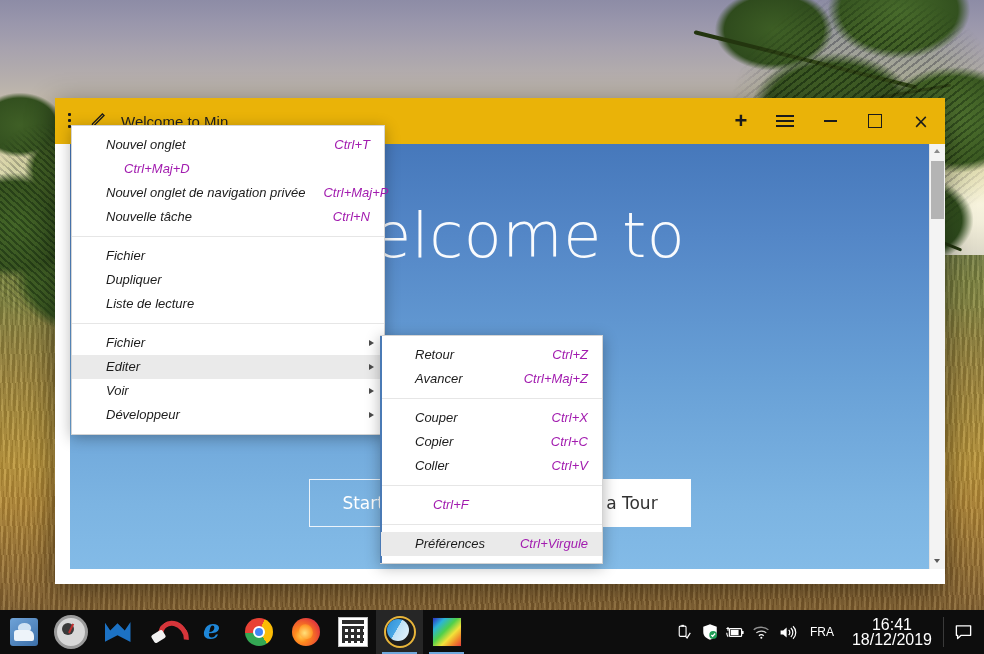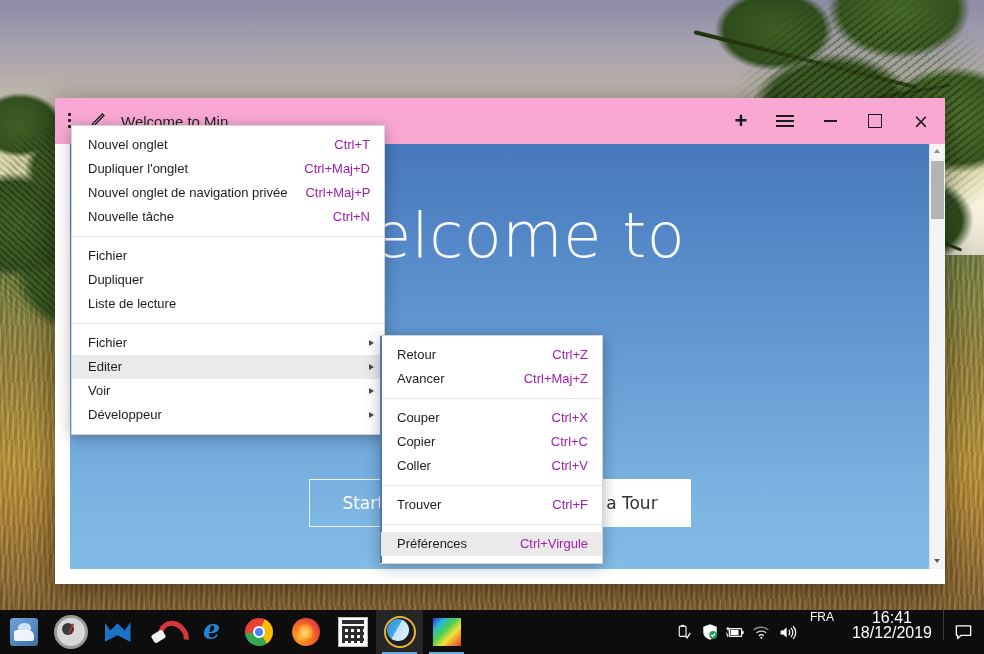"Welcome to Min" #titlebar { background: #f9a8d4 -> #eab308 }
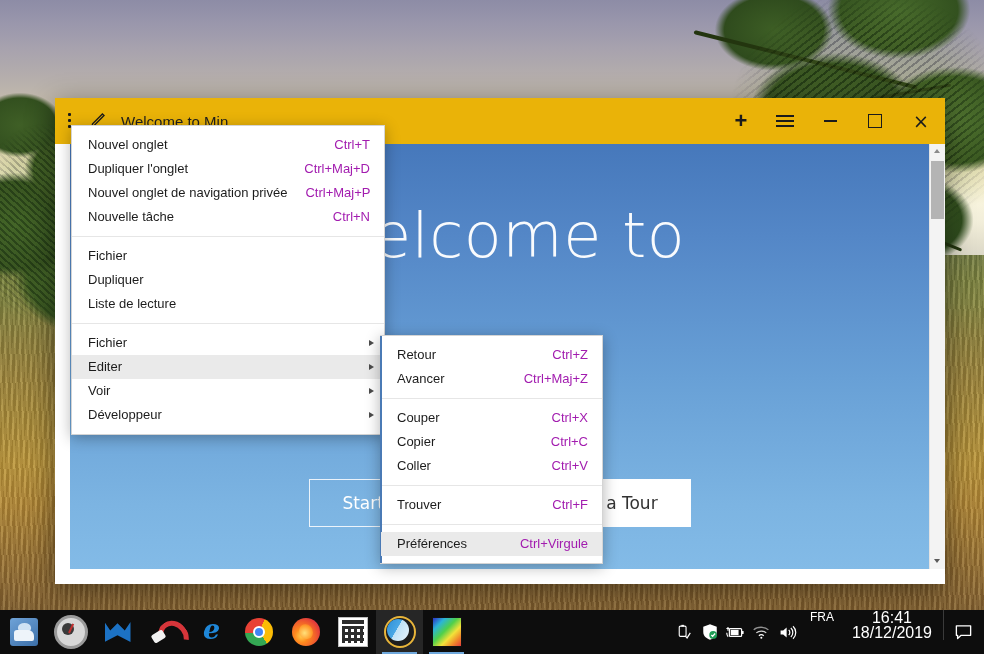"Nouvel onglet" .mi { font-style: none -> italic; padding: 0 14px 0 16px -> 0 14px 0 34px }
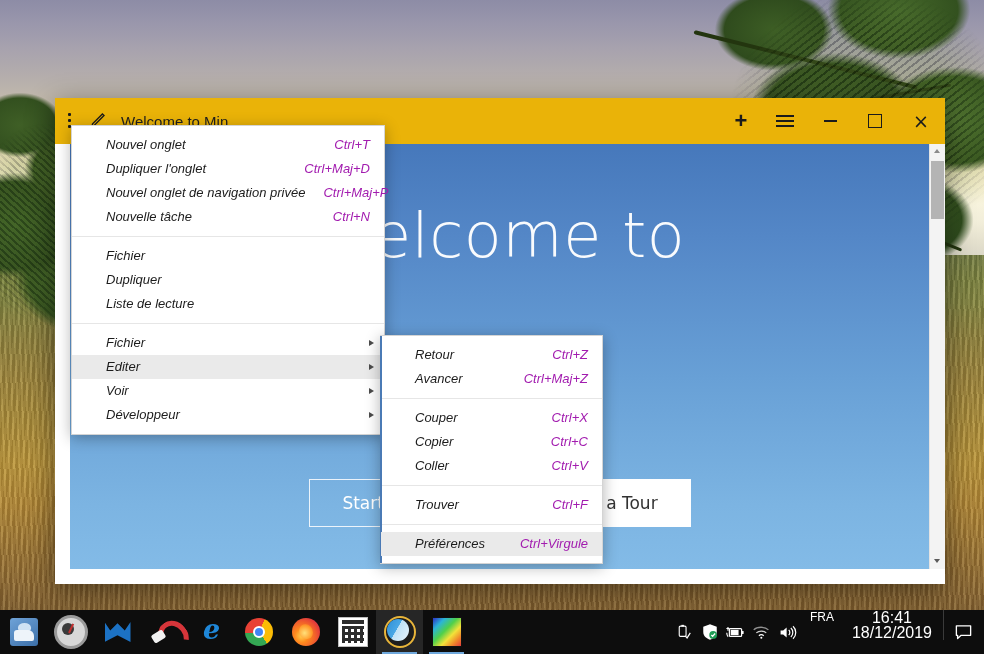"Dupliquer l'onglet" span.label { html: <span>Dupliquer l'onglet</span> -> none }
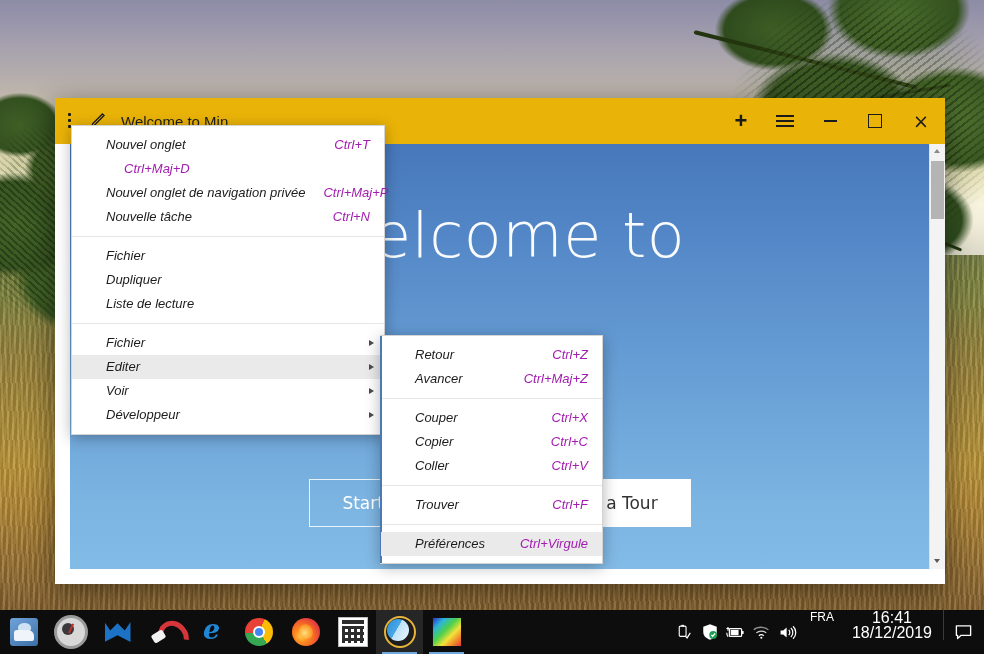"Trouver" span.label { html: <span>Trouver</span> -> none }
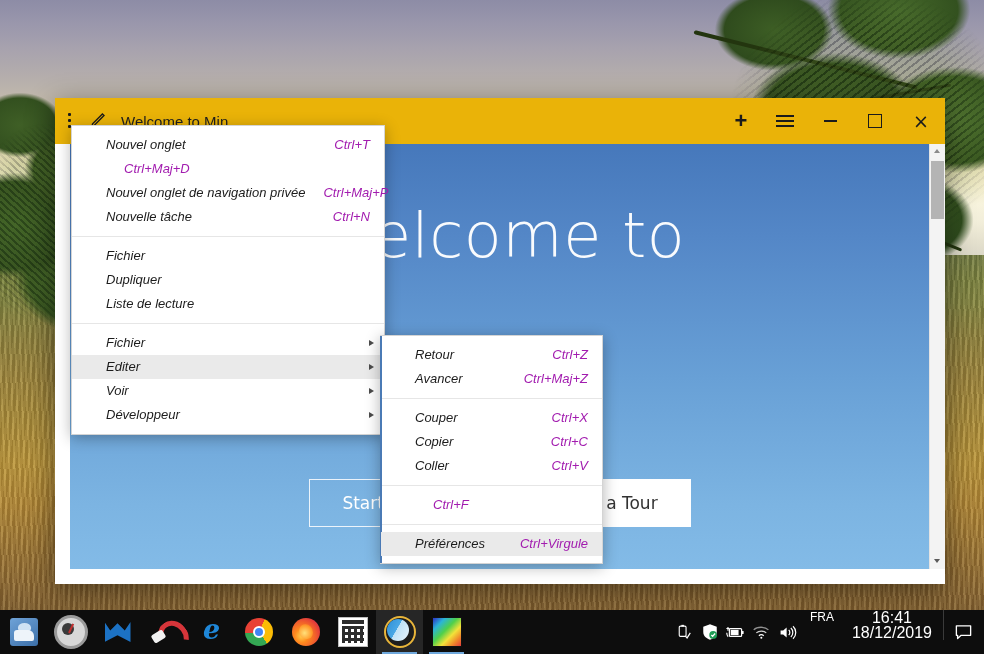"FRA" #tray { align-items: none -> center }
